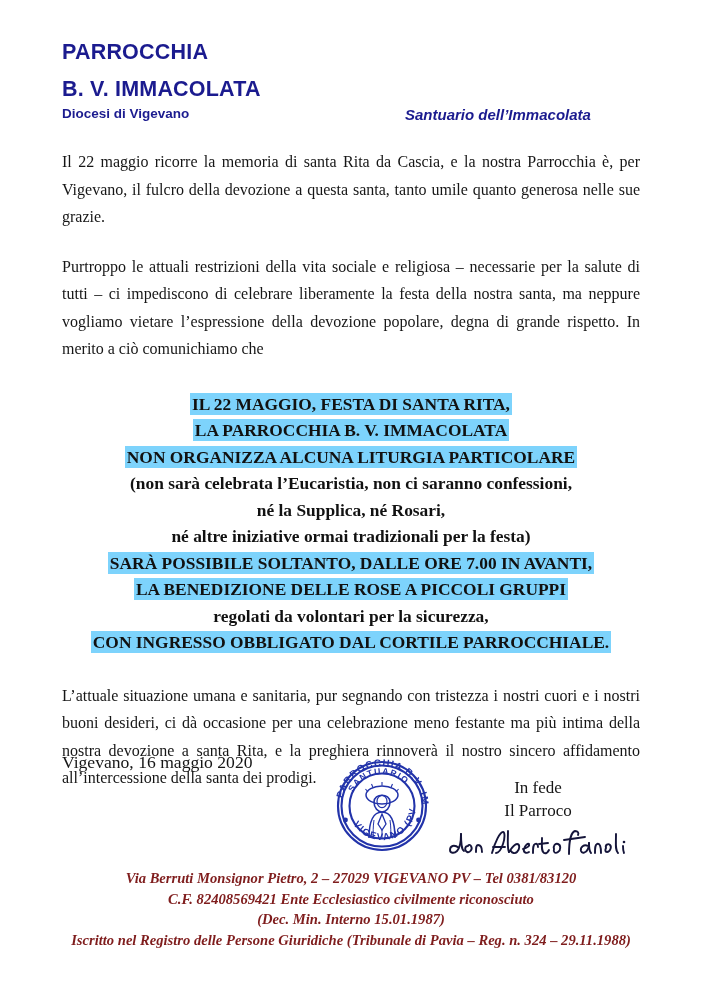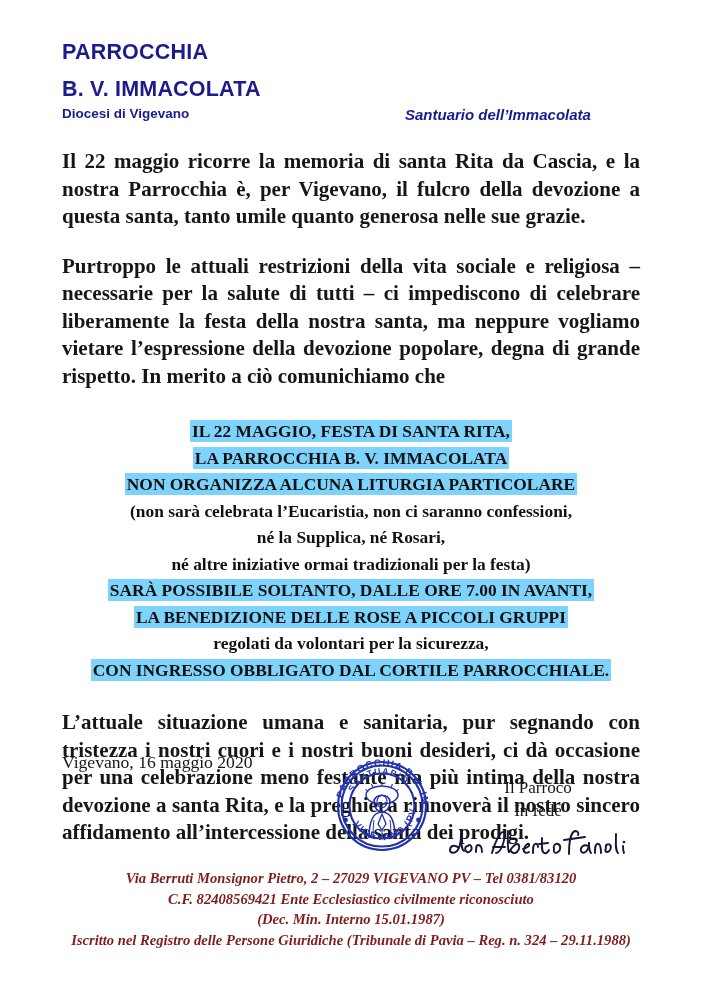"Il 22 maggio ricorre la" p.para { font-size: 21px -> 16px; font-weight: bold -> none }
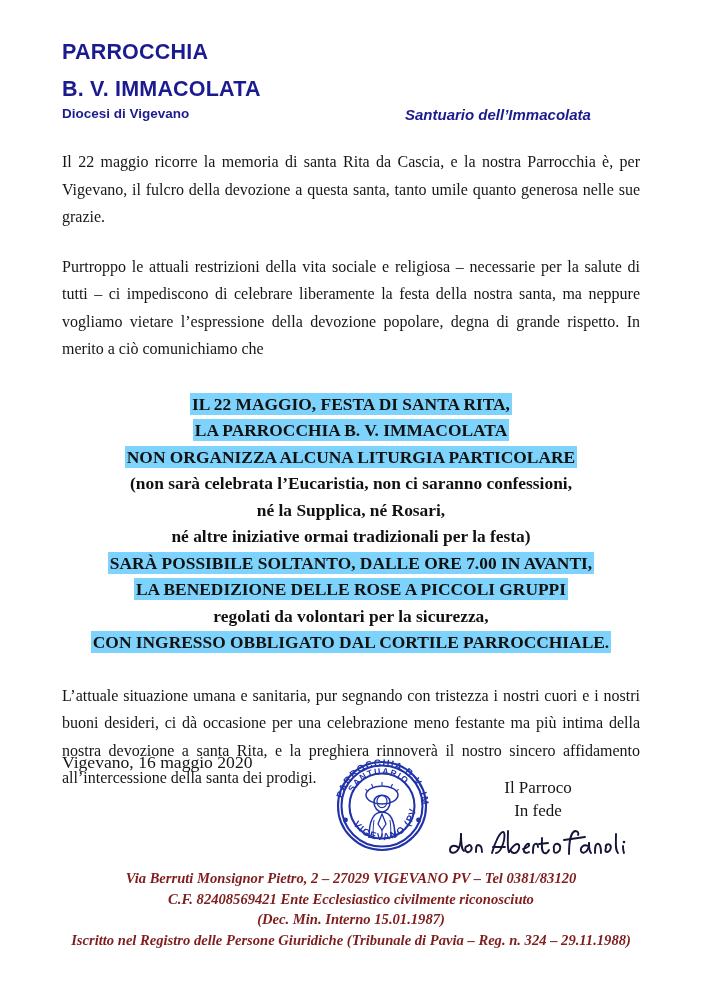"Il Parroco" span.sr-line { order: before "In fede" -> after "In fede" }
